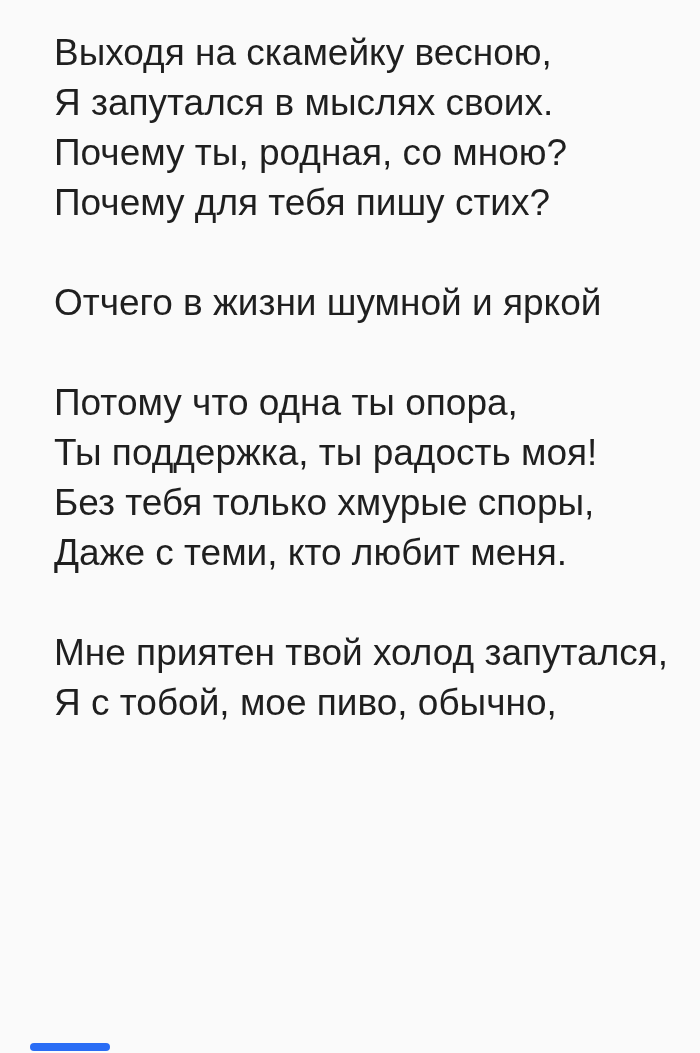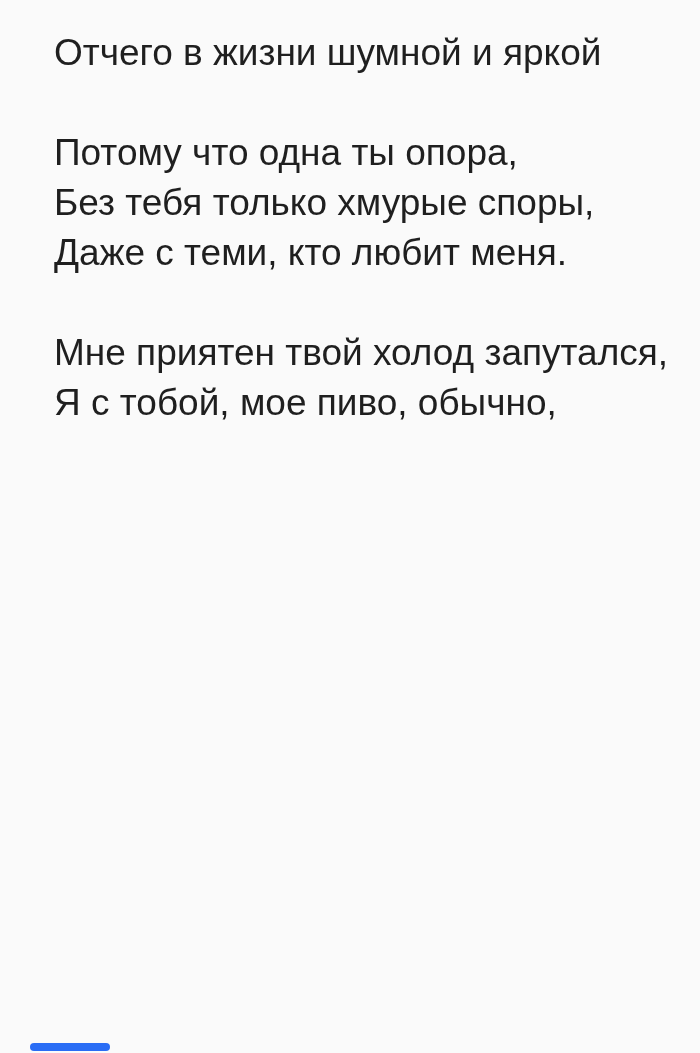"Выходя на скамейку весною," p.stanza { html: none -> <p> <span>Выходя на скамейку весною,</span> <span>Я запутался в мыслях своих.</span> <span>Почему ты, родная, со мною?</span> <span>Почему для тебя пишу стих?</span> </p> }
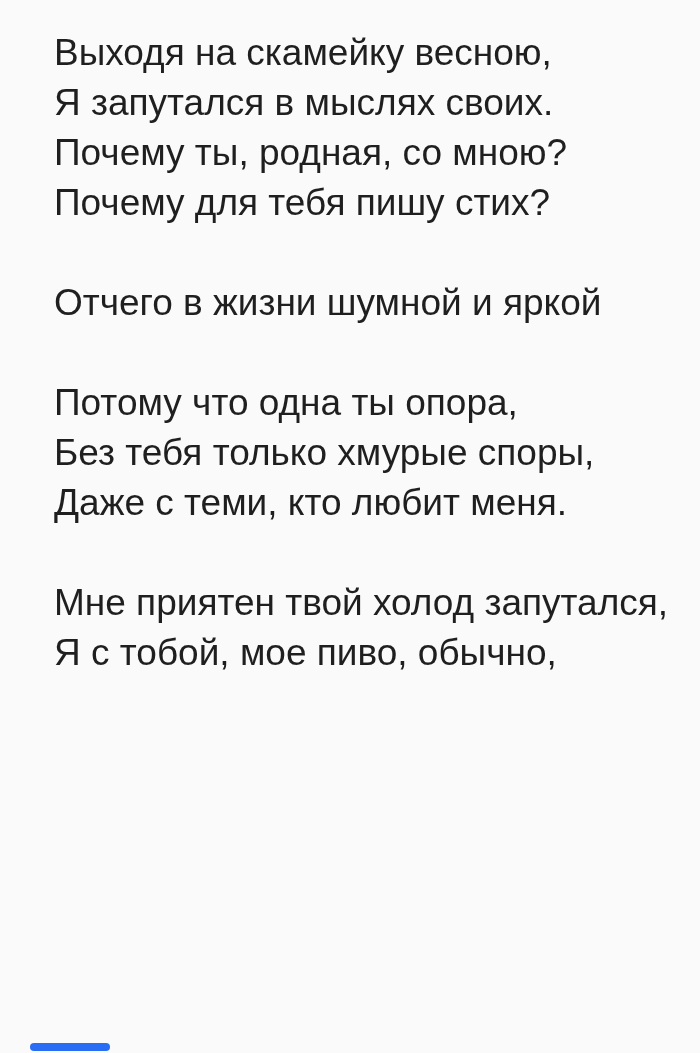"Ты поддержка, ты радость моя!" span.line { html: none -> <span>Ты поддержка, ты радость моя!</span> }
